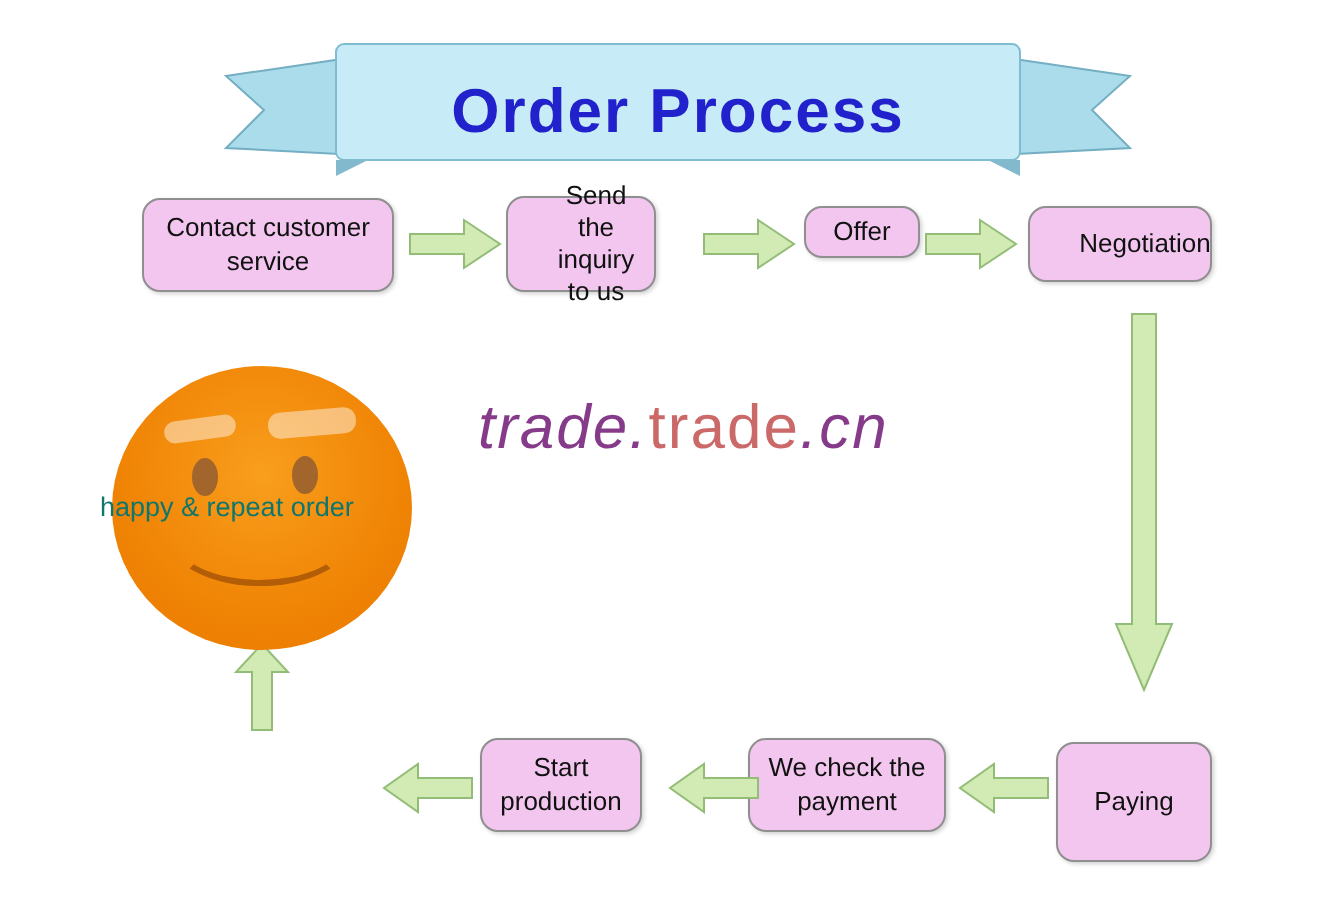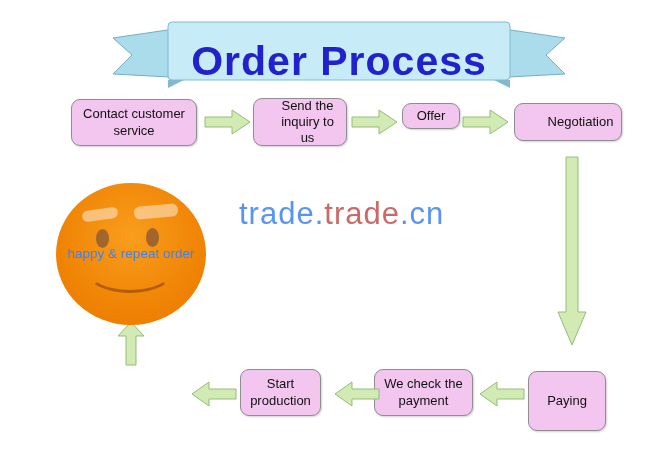"Order Process" .banner-title { font-size: 41px -> 31px }
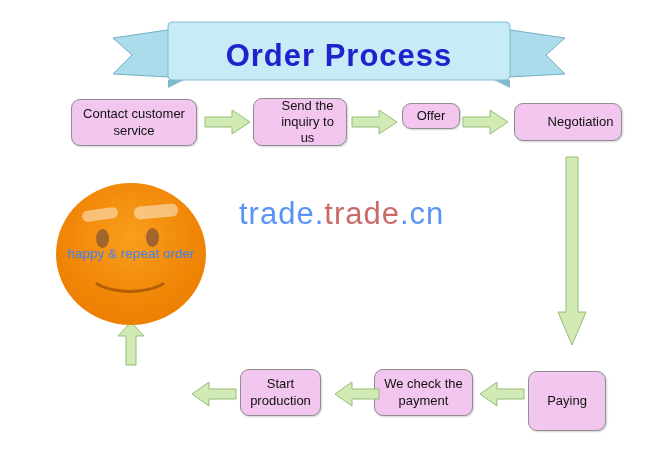"Send the inquiry to us" .n-inquiry { width: 94px -> 75px }
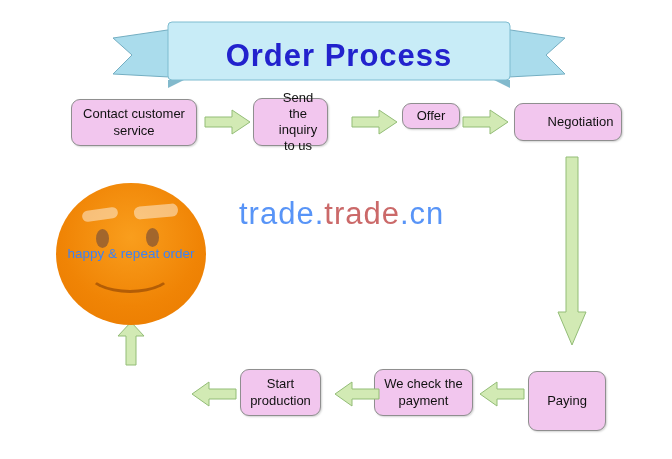"Negotiation" .n-negotiation { width: 108px -> 92px }
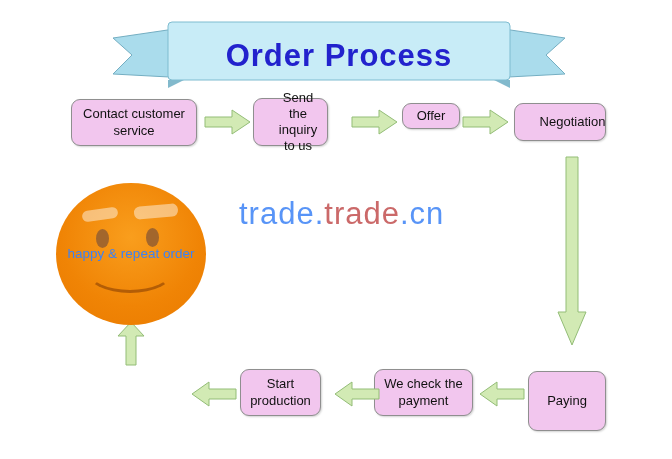"trade." .wm-gray { color: #3b82f6 -> #701a75; font-style: none -> italic }
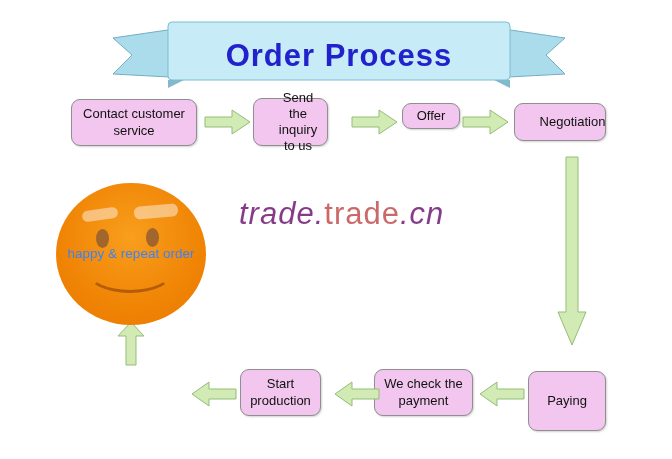"happy & repeat order" .smiley-label { color: #3b82f6 -> #0f766e; text-align: center -> left }
